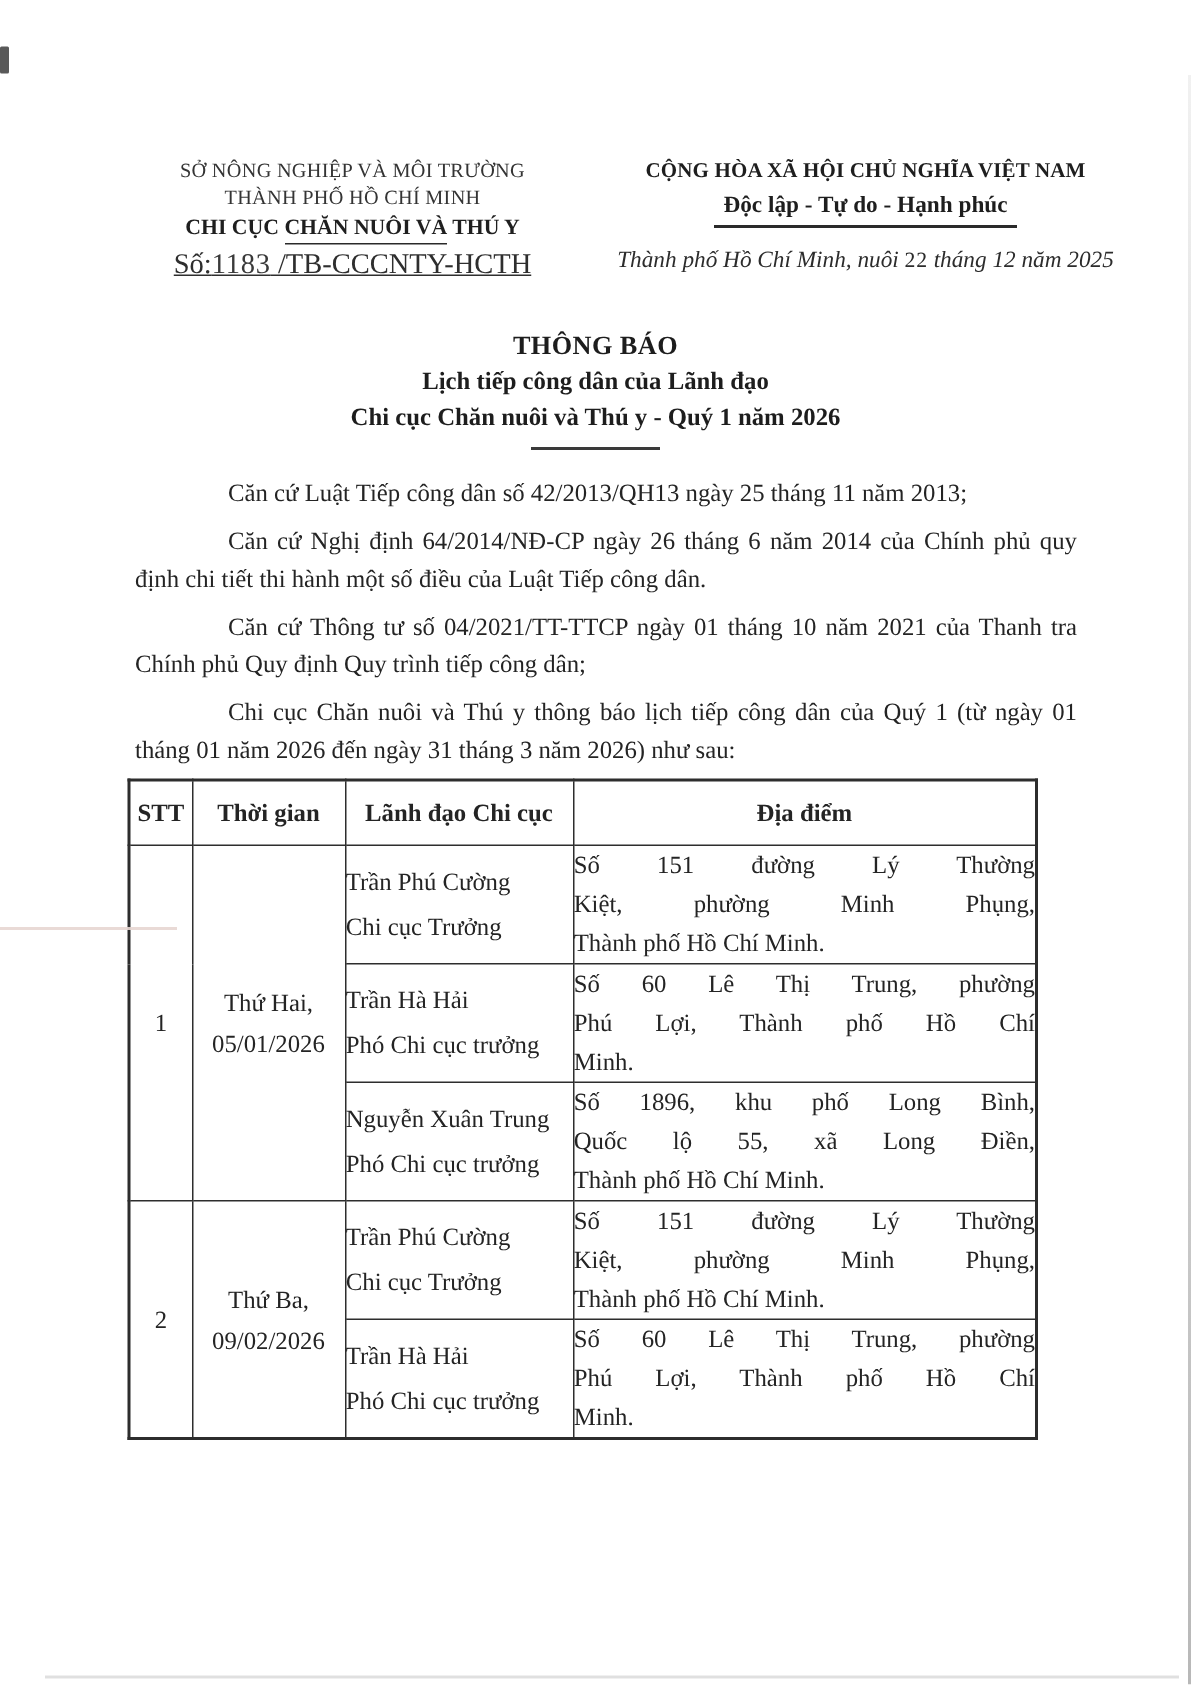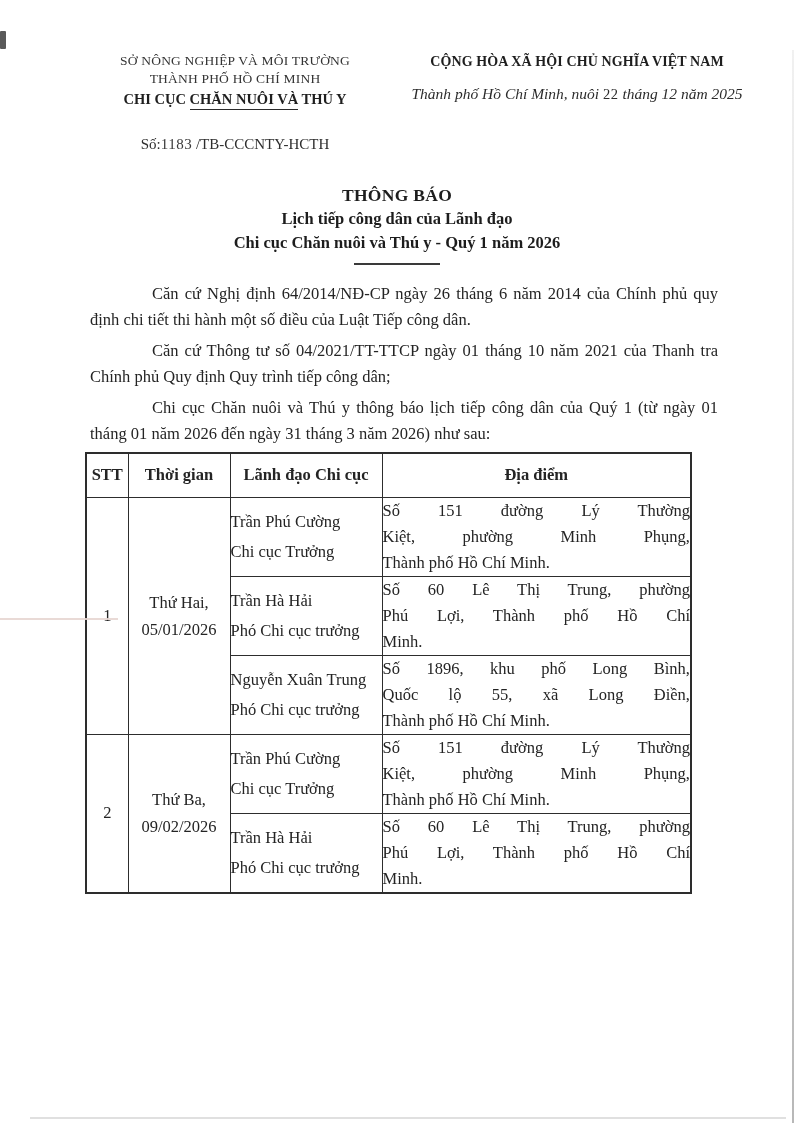"SỞ NÔNG NGHIỆP VÀ MÔI" .page { padding-top: 52px -> 105px }
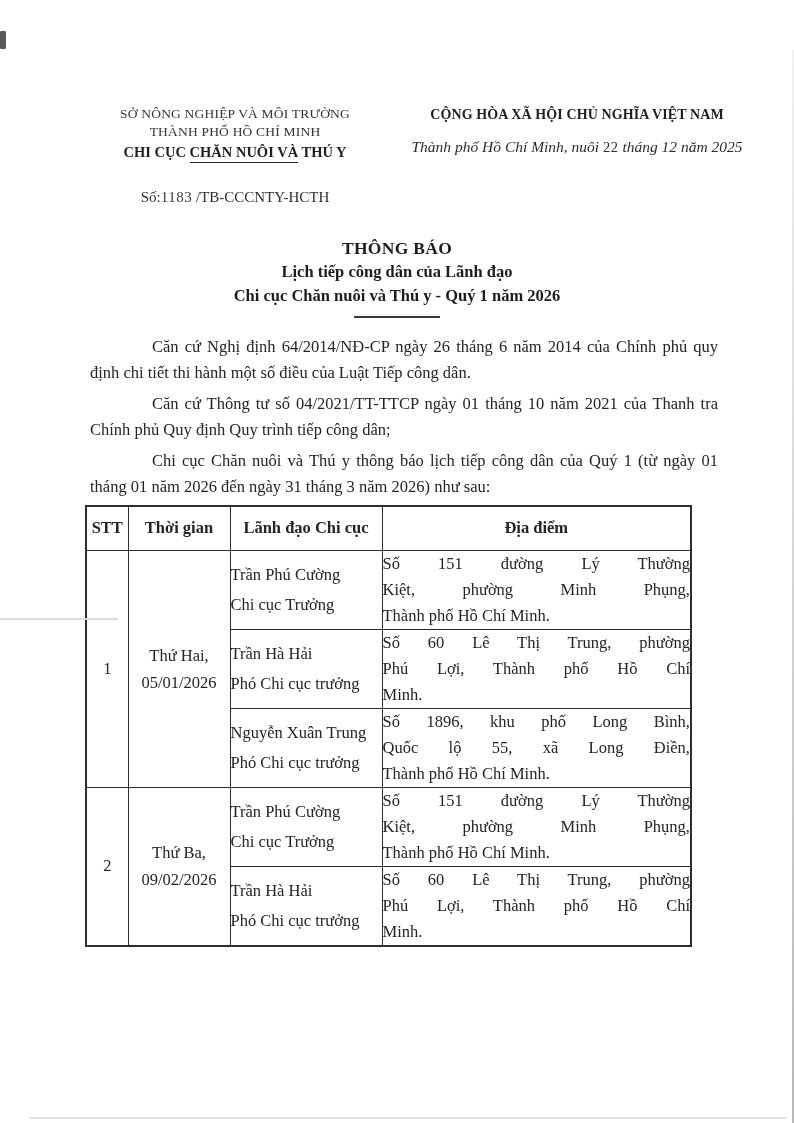"Độc lập - Tự do" div { html: none -> <div><span>Độc lập - Tự do - Hạnh phúc</span></div> }
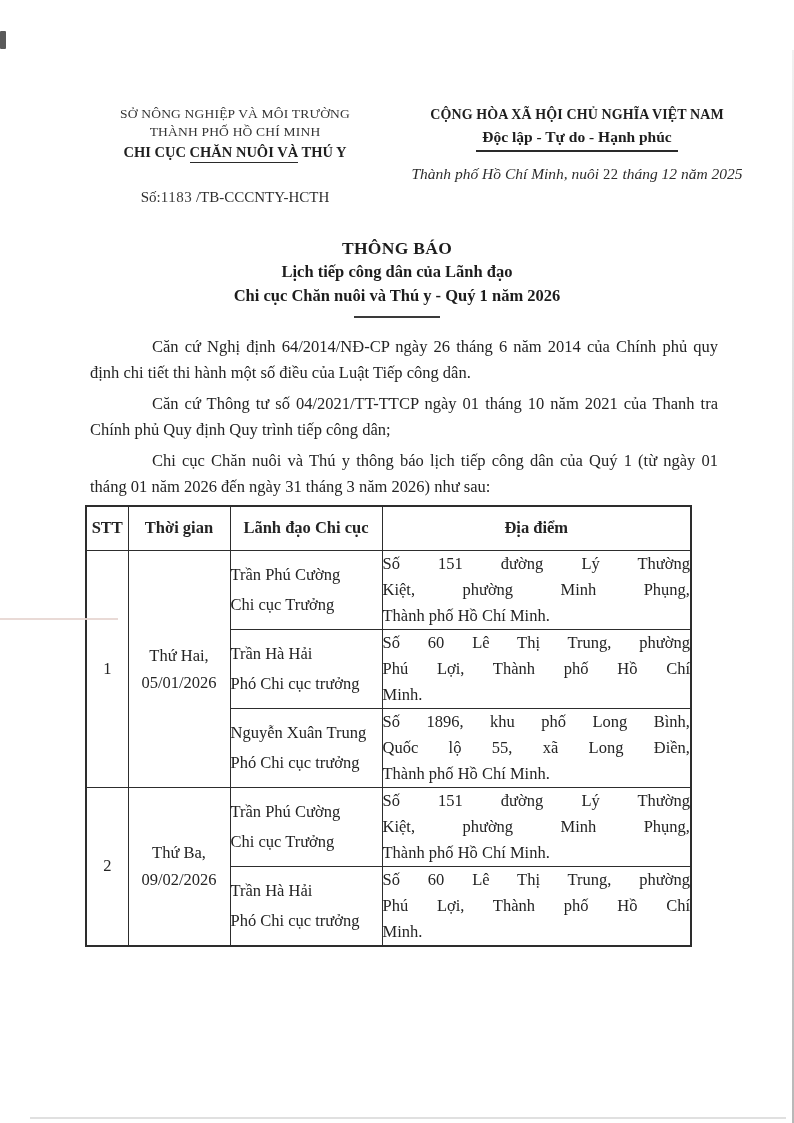"Số:1183 /TB-CCCNTY-HCTH" .doc-number { font-size: 15px -> 19px; margin-top: 26px -> 3px; text-decoration: none -> underline }
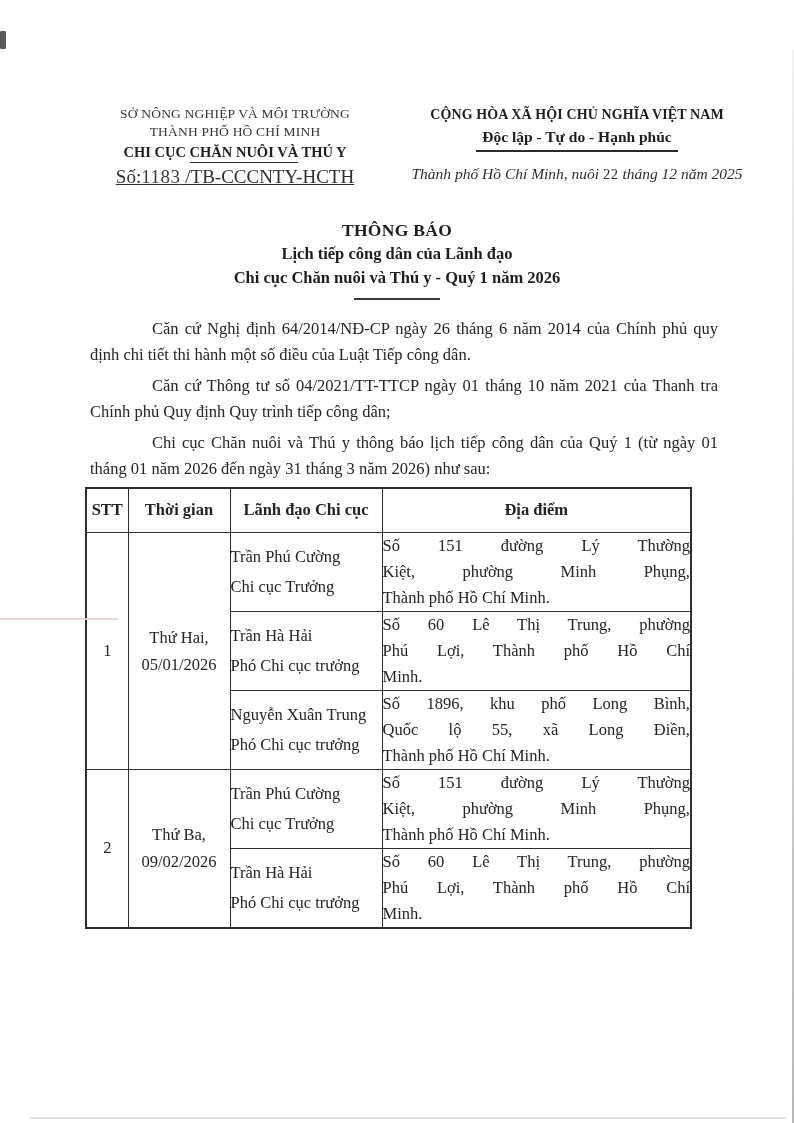"Căn cứ Luật Tiếp công" p { html: none -> <p>Căn cứ Luật Tiếp công dân số 42/2013/QH13 ngày 25 tháng 11 năm 2013;</p> }
